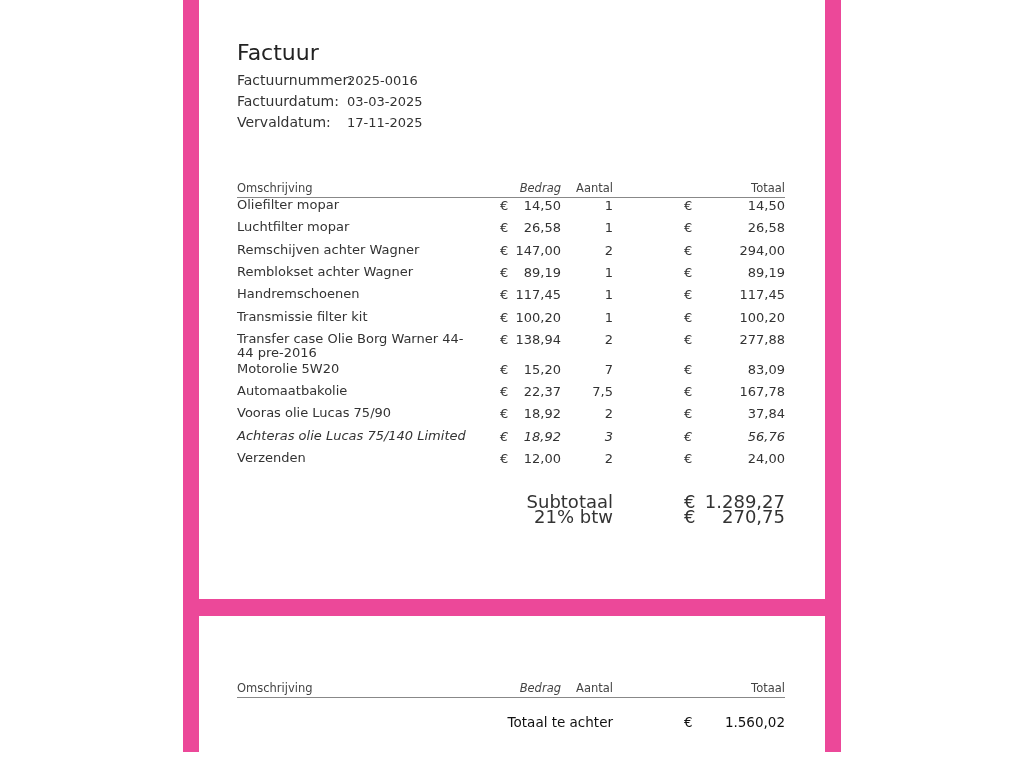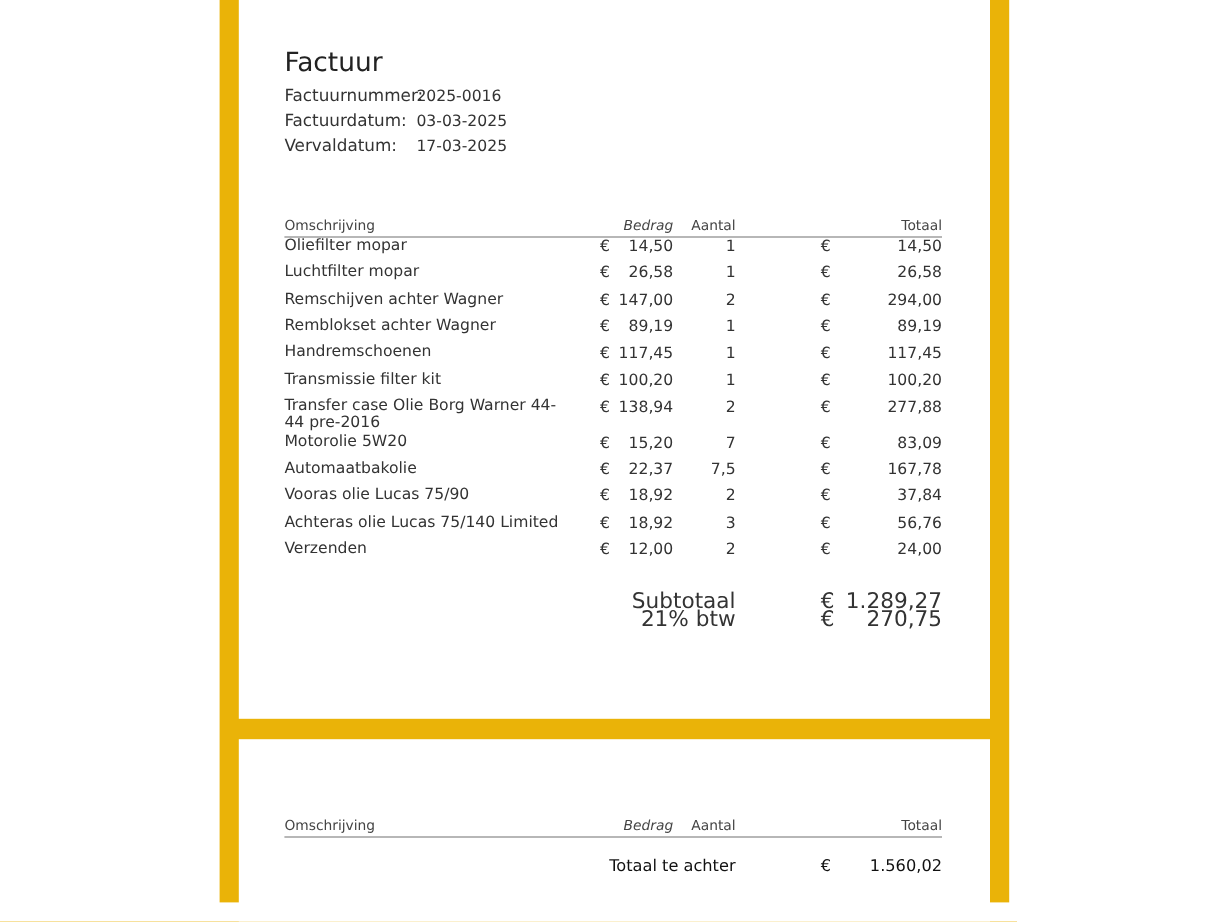"Factuur" .viewer { background: #eab308 -> #ec4899 }
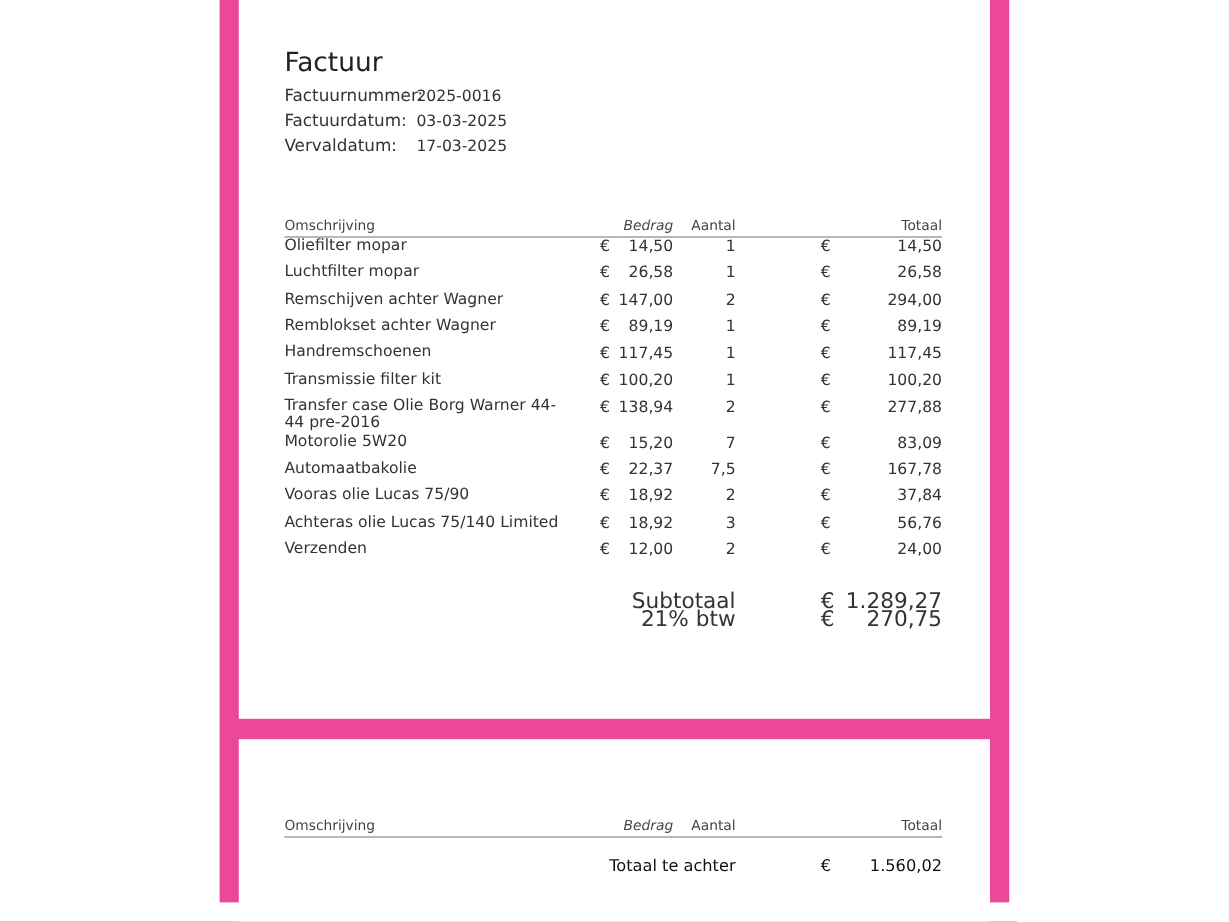"17-03-2025" span.val { text: 17-03-2025 -> 17-11-2025 }
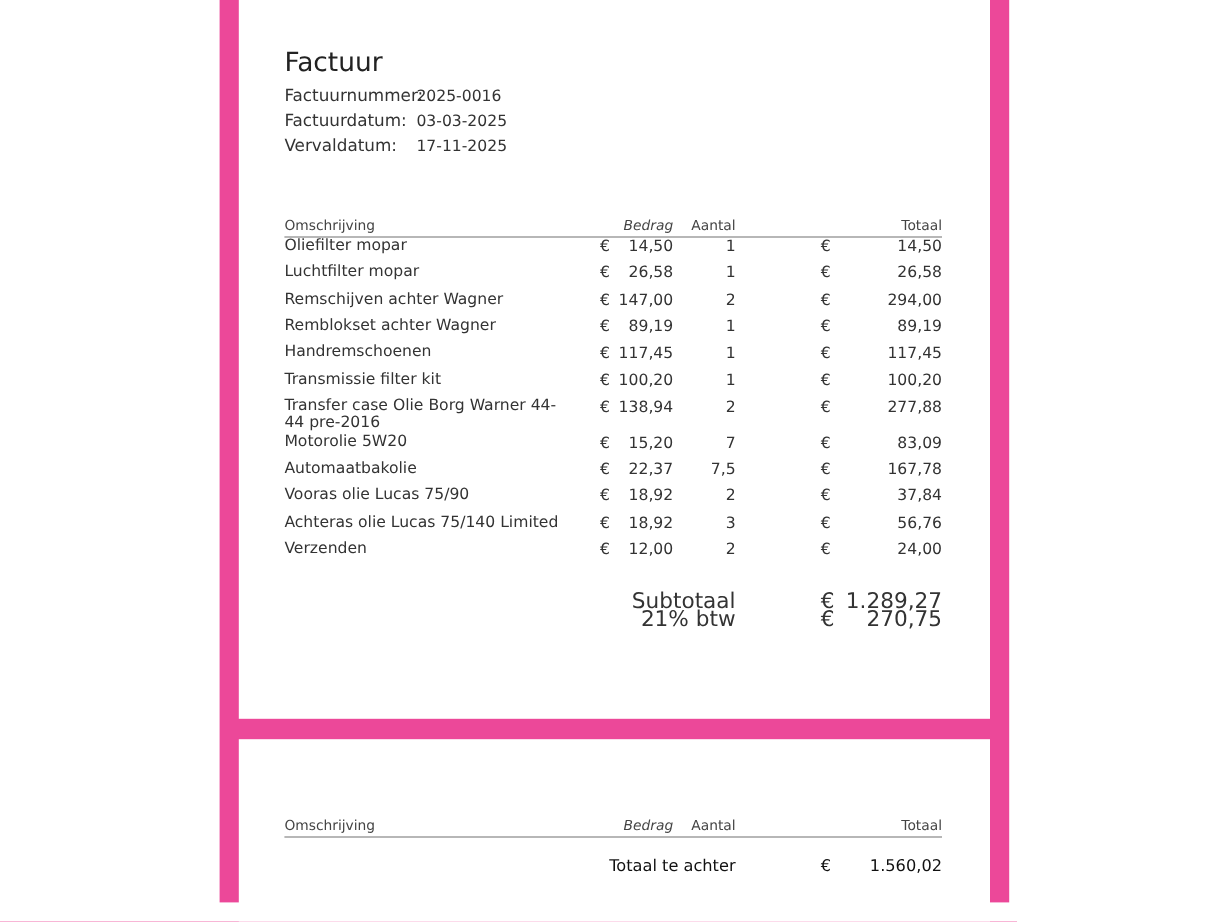"Achteras olie Lucas 75/140 Limited" div.row { font-style: none -> italic }
